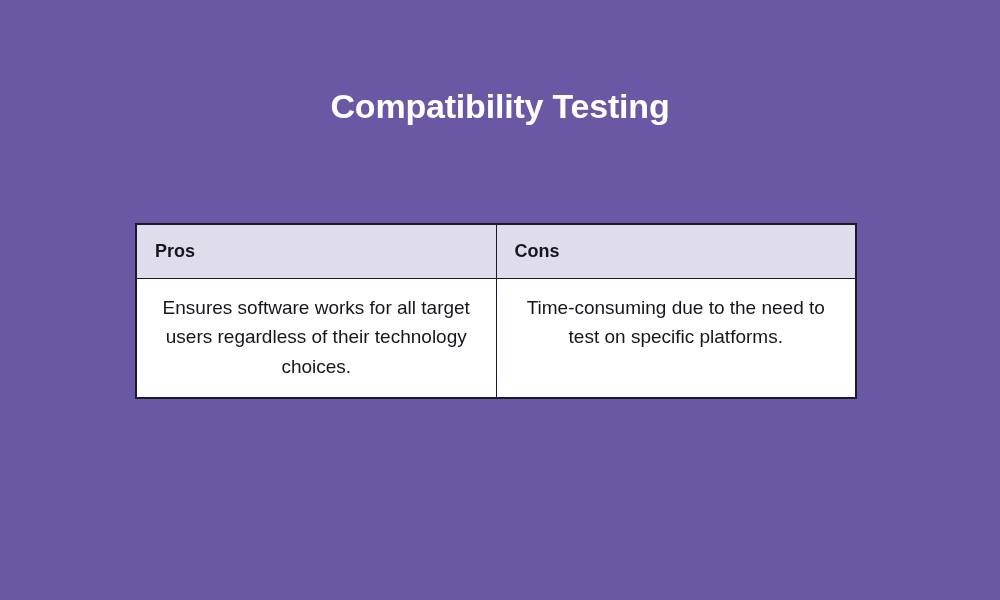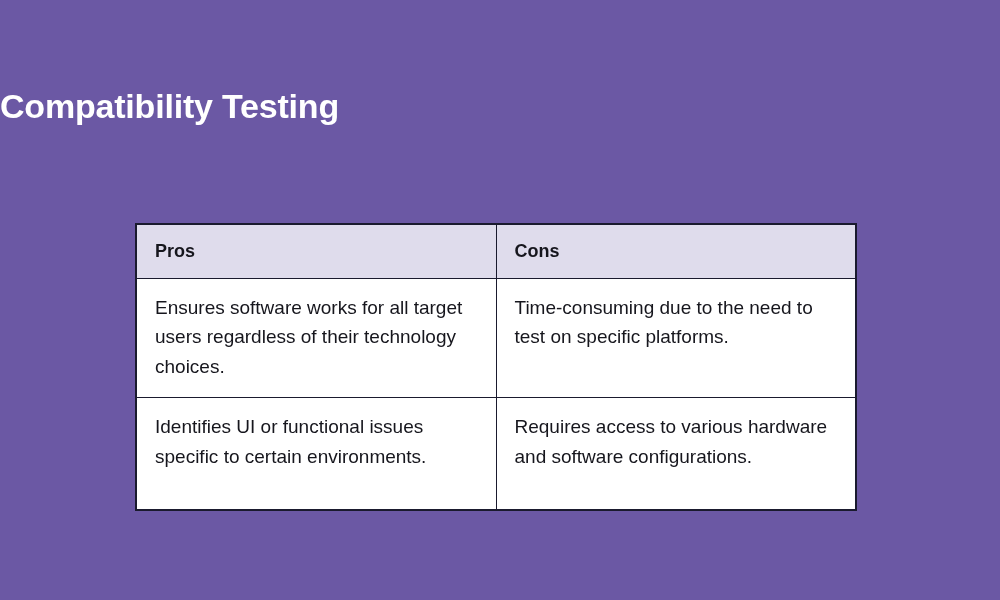"Compatibility Testing" .slide-title { text-align: left -> center }
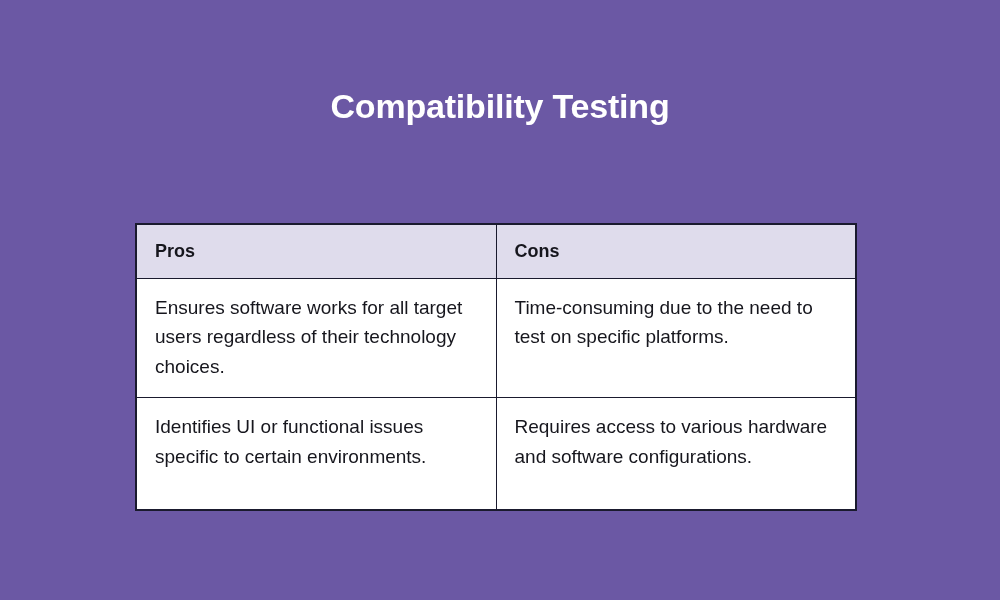"Ensures software works for all" .proscons-table tbody tr.row-1 td { text-align: none -> center }
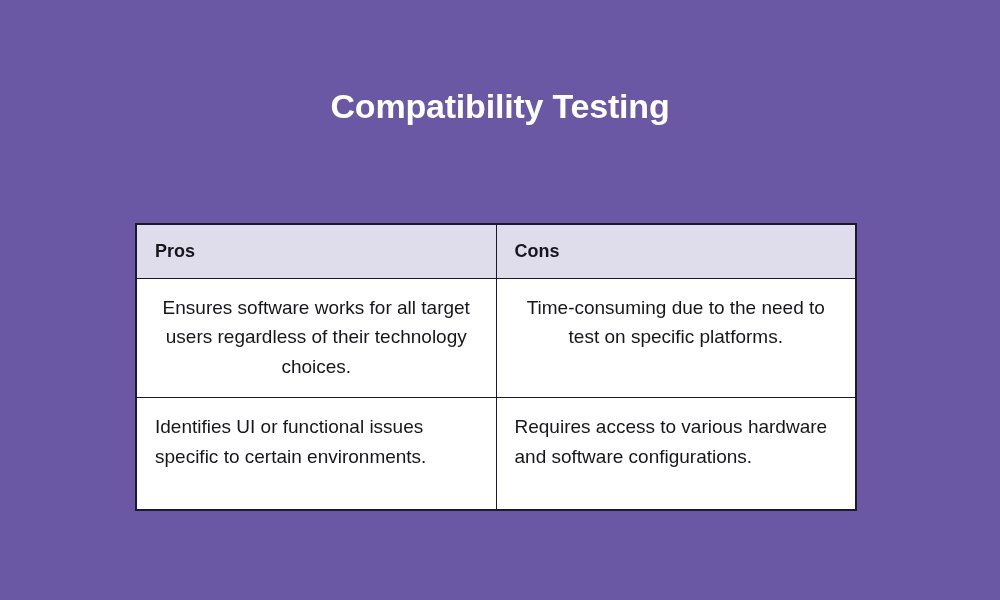"Identifies UI or functional issues" tr.row-2 { html: <tr> <td>Identifies UI or functional issues specific to certain environments.</td> <td>Requires access to various hardware and software configurations.</td> </tr> -> none }
